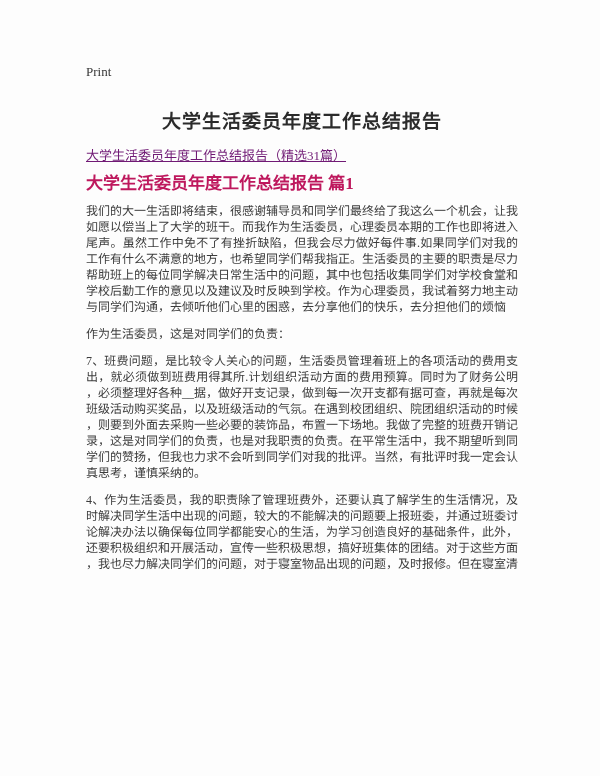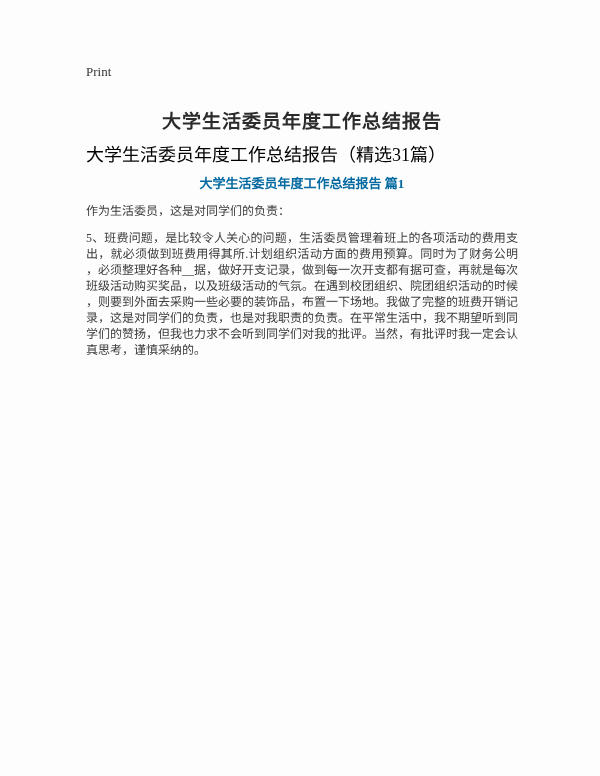"大学生活委员年度工作总结报告（精选31篇）" .doc-subtitle { color: #000000 -> #701a75; font-size: 18px -> 13px; text-decoration: none -> underline }
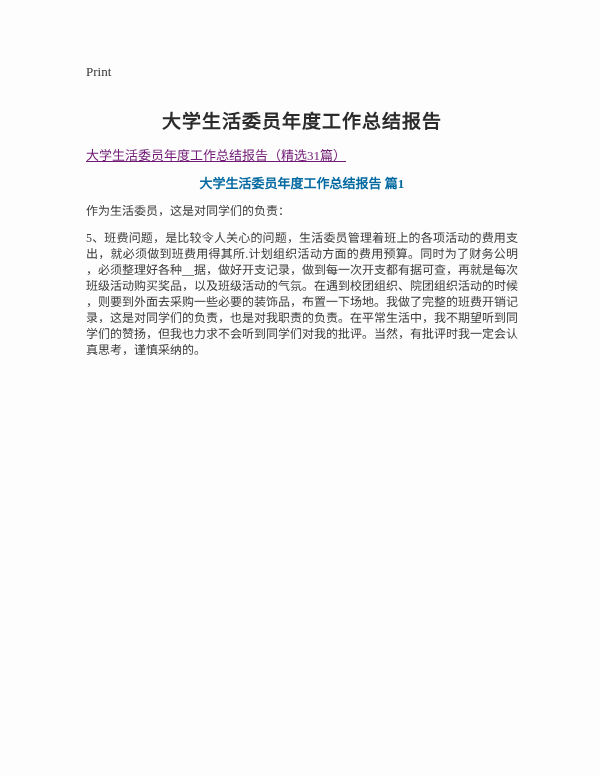"大学生活委员年度工作总结报告 篇1" .section-heading { color: #0369a1 -> #be185d; font-size: 13px -> 17px; text-align: center -> none }
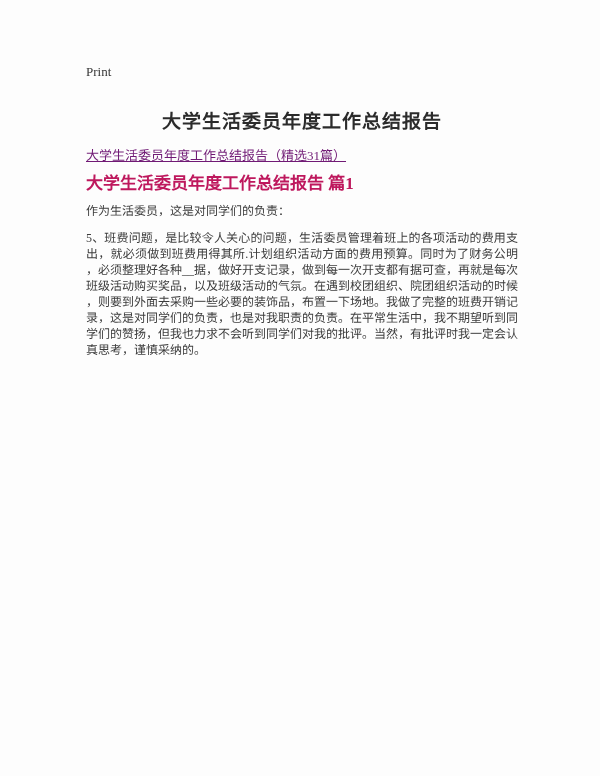"我们的大一生活即将结束，很感谢辅导员和同学们最终给了我这么一个机会，让我如愿以偿" p.para { html: none -> <p>我们的大一生活即将结束，很感谢辅导员和同学们最终给了我这么一个机会，让我如愿以偿当上了大学的班干。而我作为生活委员，心理委员本期的工作也即将进入尾声。虽然工作中免不了有挫折缺陷，但我会尽力做好每件事.如果同学们对我的工作有什么不满意的地方，也希望同学们帮我指正。生活委员的主要的职责是尽力帮助班上的每位同学解决日常生活中的问题，其中也包括收集同学们对学校食堂和学校后勤工作的意见以及建议及时反映到学校。作为心理委员，我试着努力地主动与同学们沟通，去倾听他们心里的困惑，去分享他们的快乐，去分担他们的烦恼</p> }
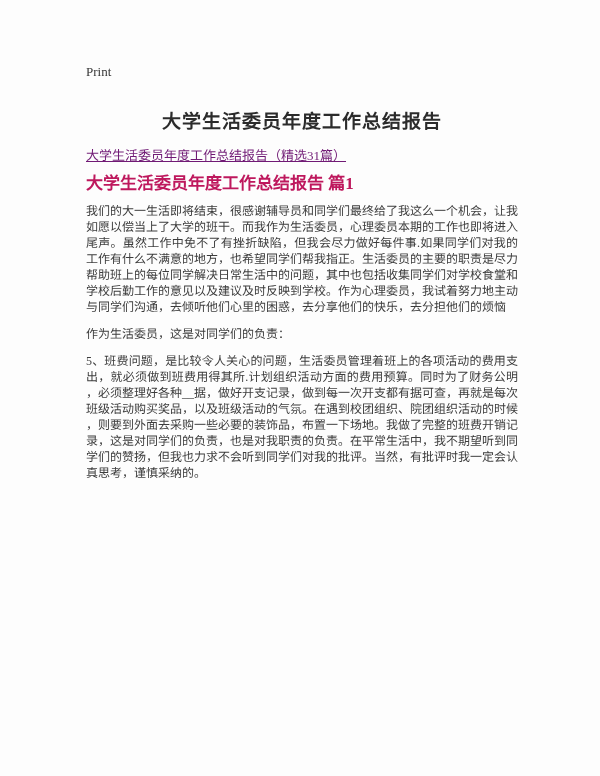"5、班费问题，是比较令人关心的问题，生活委员管理着班上的各项活动的费用支出，就必" p.para { text: 5 -> 7 }
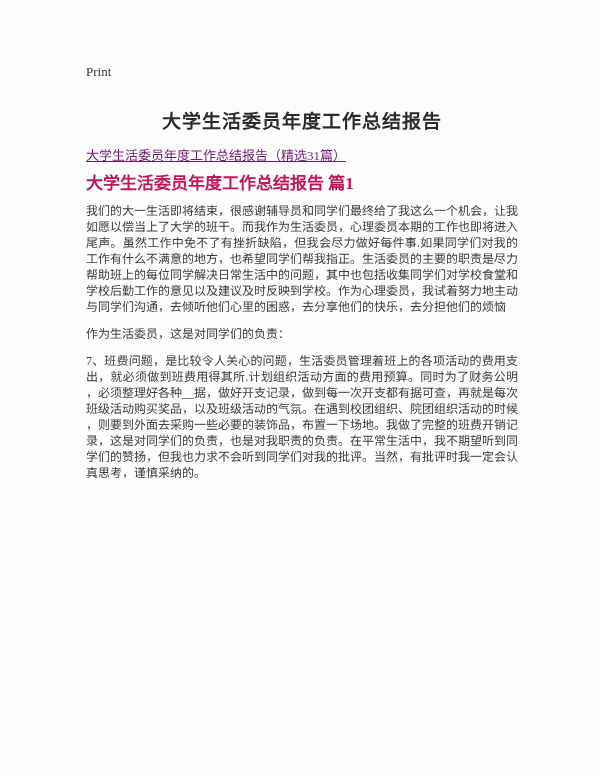"4、作为生活委员，我的职责除了管理班费外，还要认真了解学生的生活情况，及时解决同" p.para { html: none -> <p>4、作为生活委员，我的职责除了管理班费外，还要认真了解学生的生活情况，及时解决同学生活中出现的问题，较大的不能解决的问题要上报班委，并通过班委讨论解决办法以确保每位同学都能安心的生活，为学习创造良好的基础条件，此外，还要积极组织和开展活动，宣传一些积极思想，搞好班集体的团结。对于这些方面，我也尽力解决同学们的问题，对于寝室物品出现的问题，及时报修。但在寝室清</p> }
